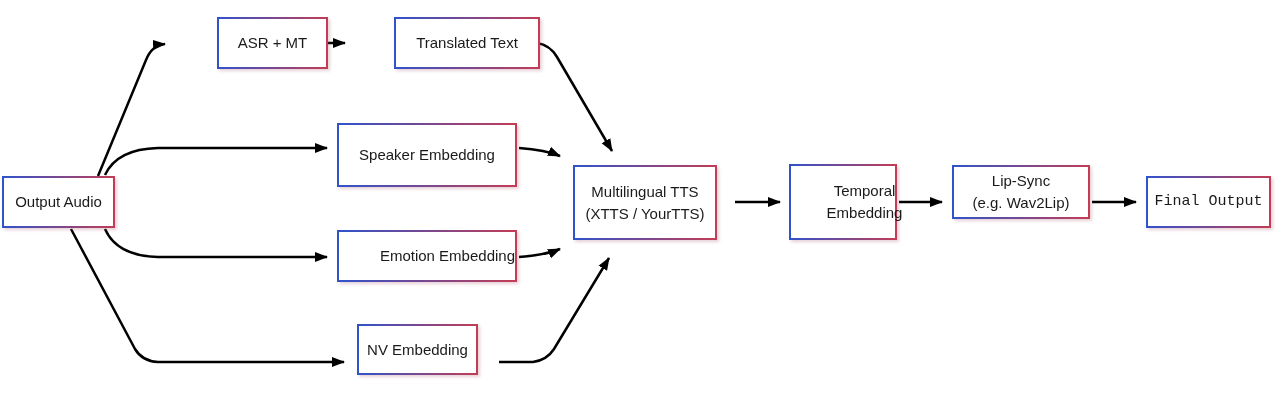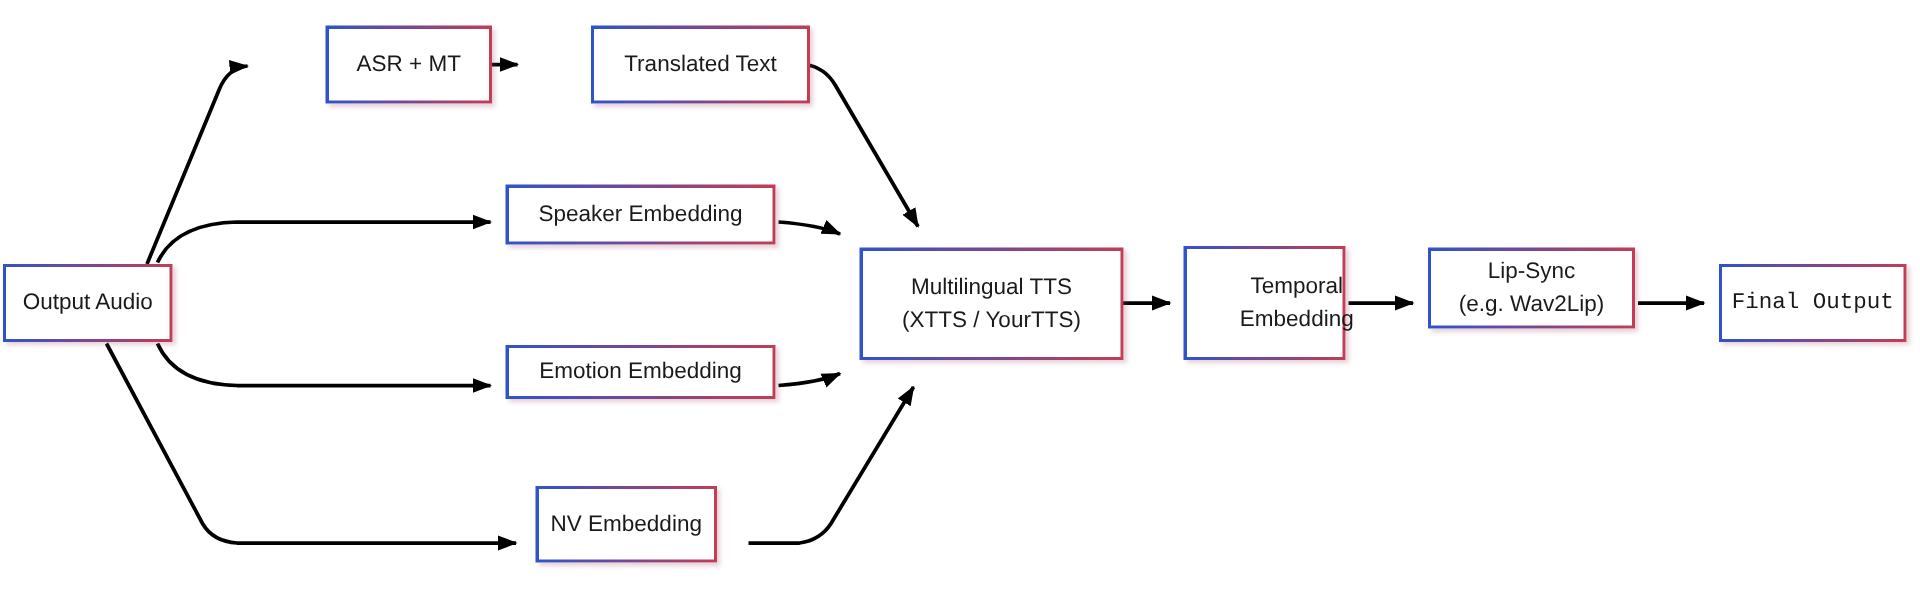"Speaker Embedding" #n-speaker-embedding { height: 40px -> 64px }
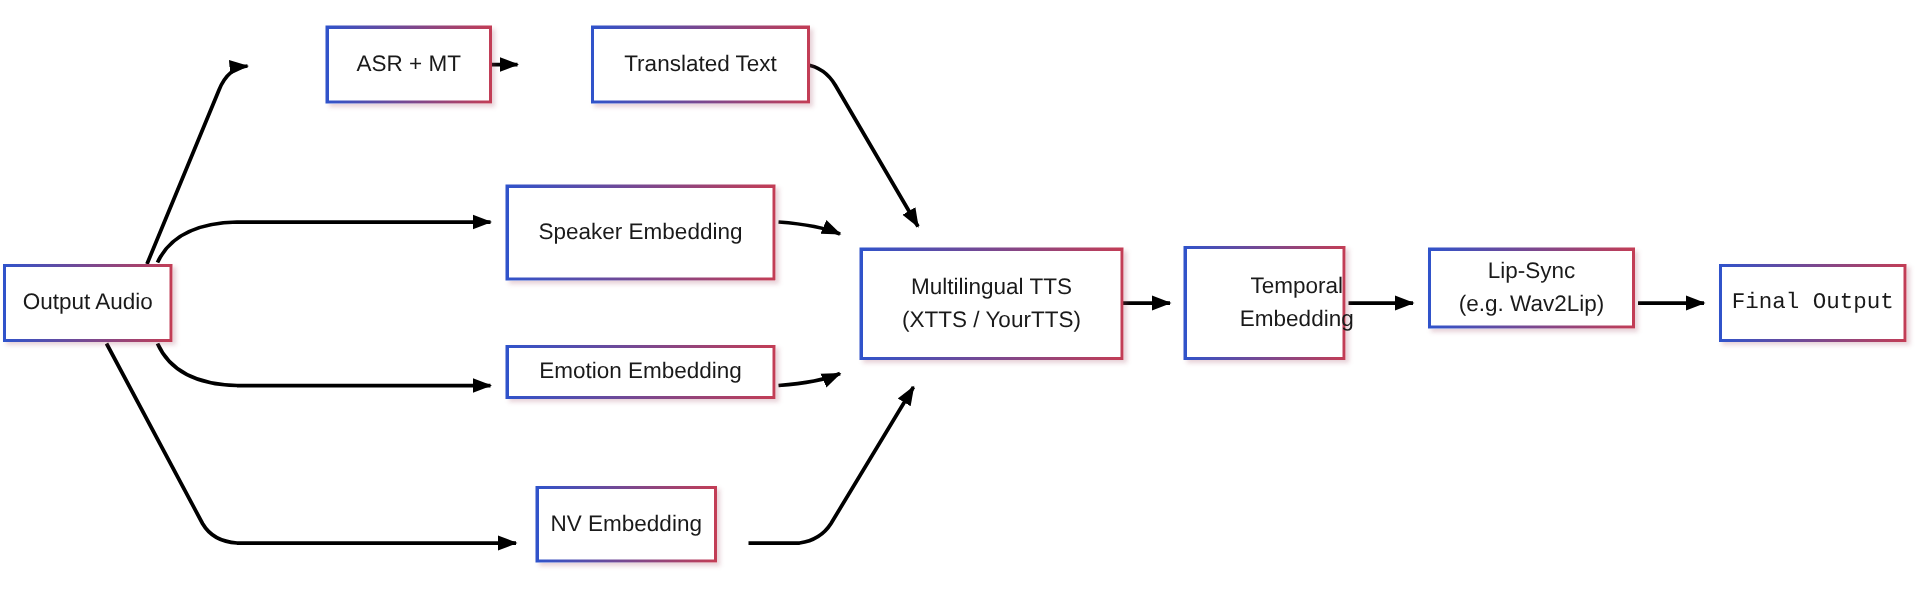"Multilingual TTS" #n-multilingual-tts { width: 176px -> 144px }
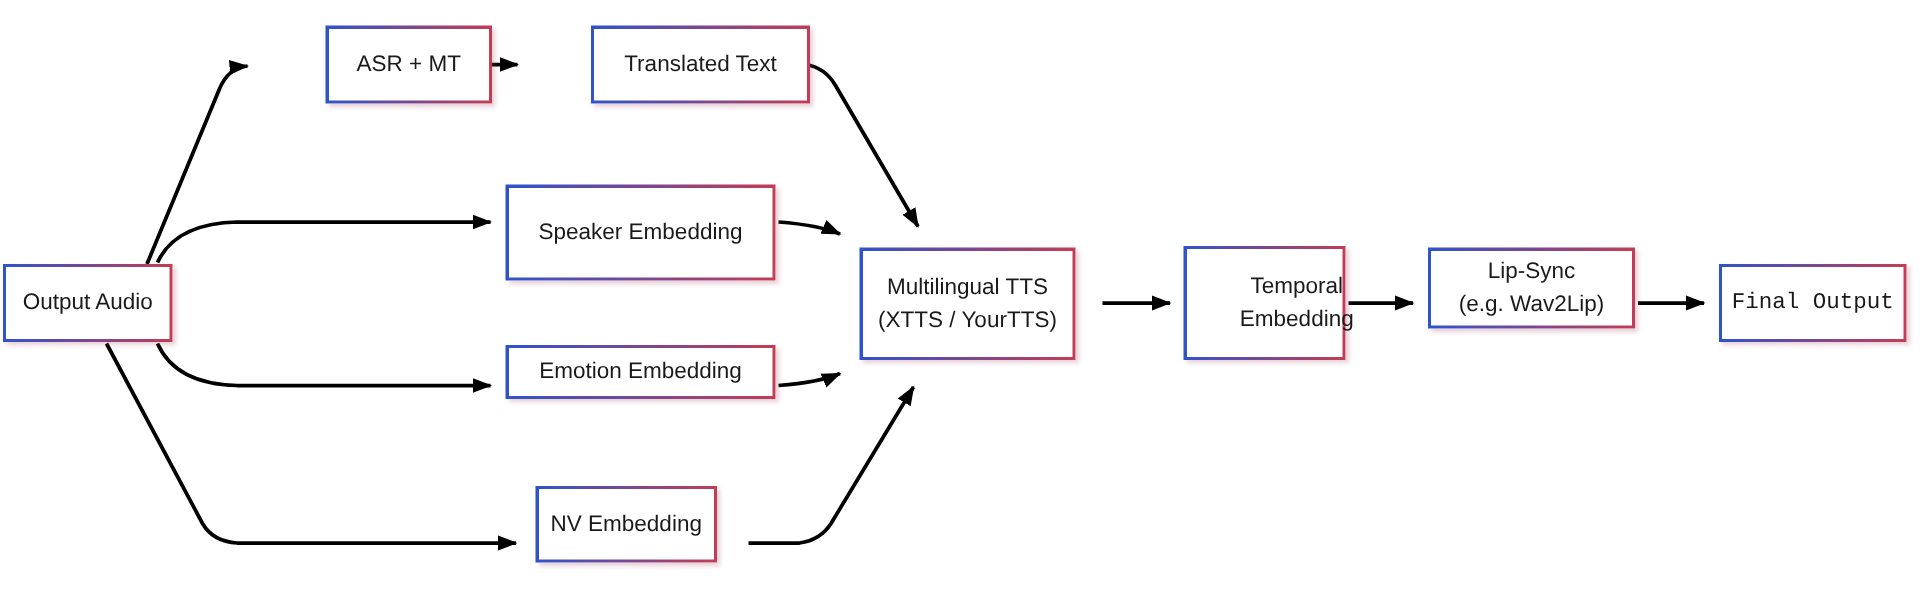"Emotion Embedding" #n-emotion-embedding { align-items: none -> flex-end; height: 36px -> 52px }
